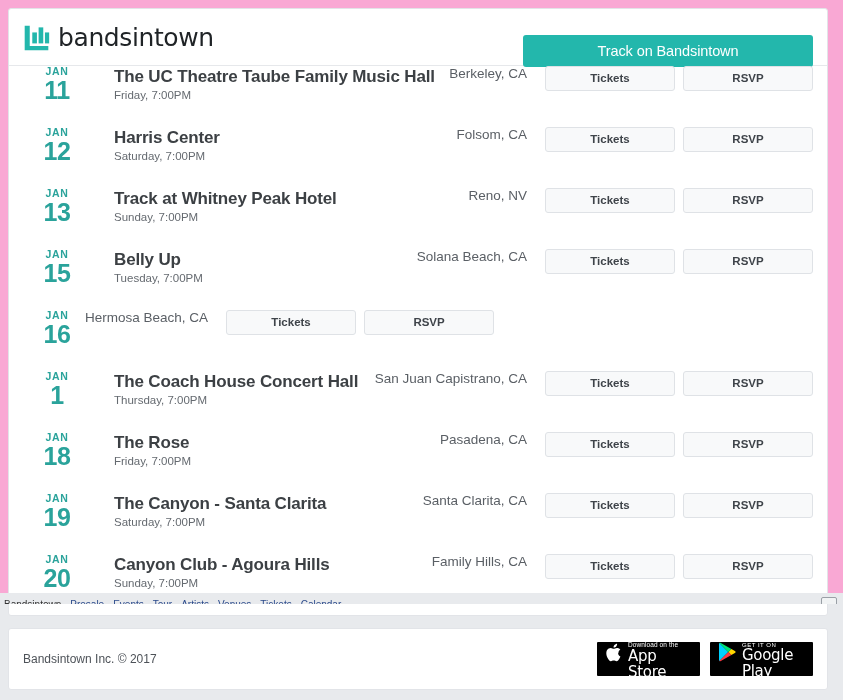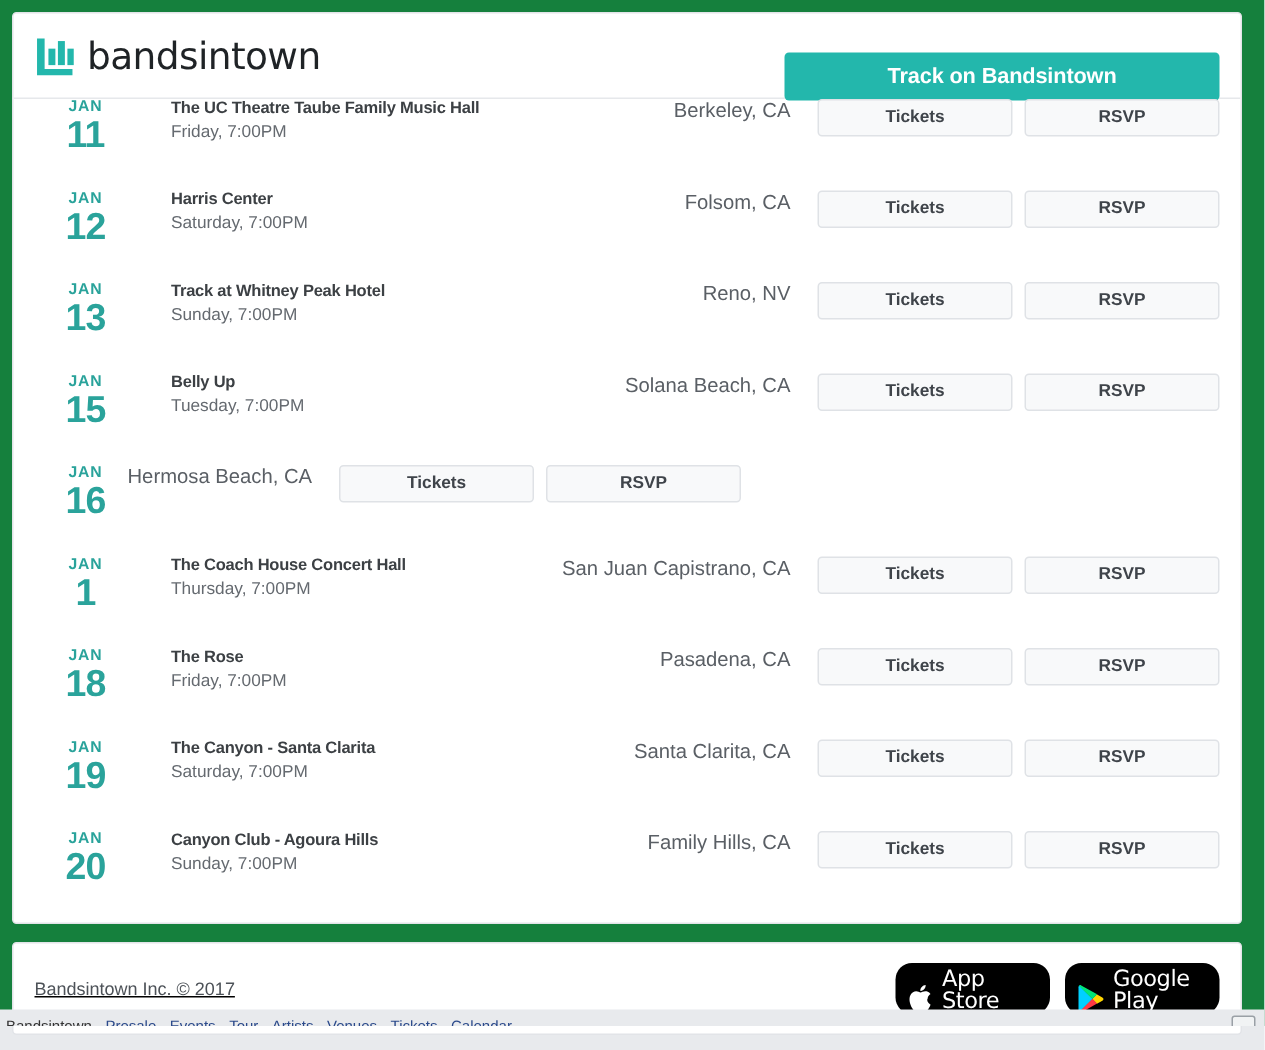"bandsintown" .page { background: #15803d -> #f9a8d4; height: 684px -> 604px }
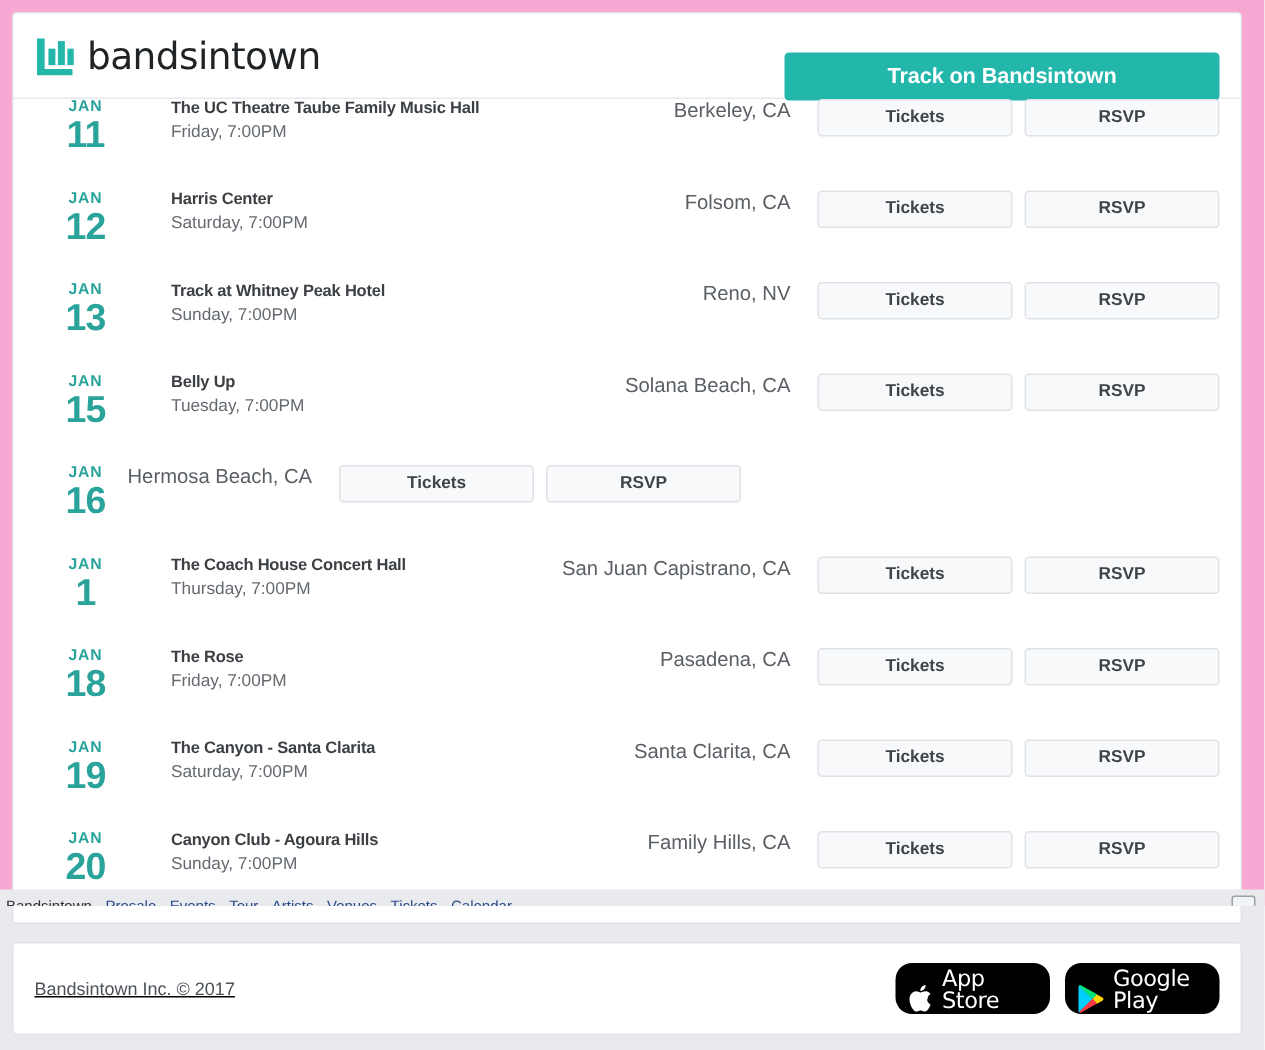"Track on Bandsintown" .track-btn { font-weight: bold -> normal }
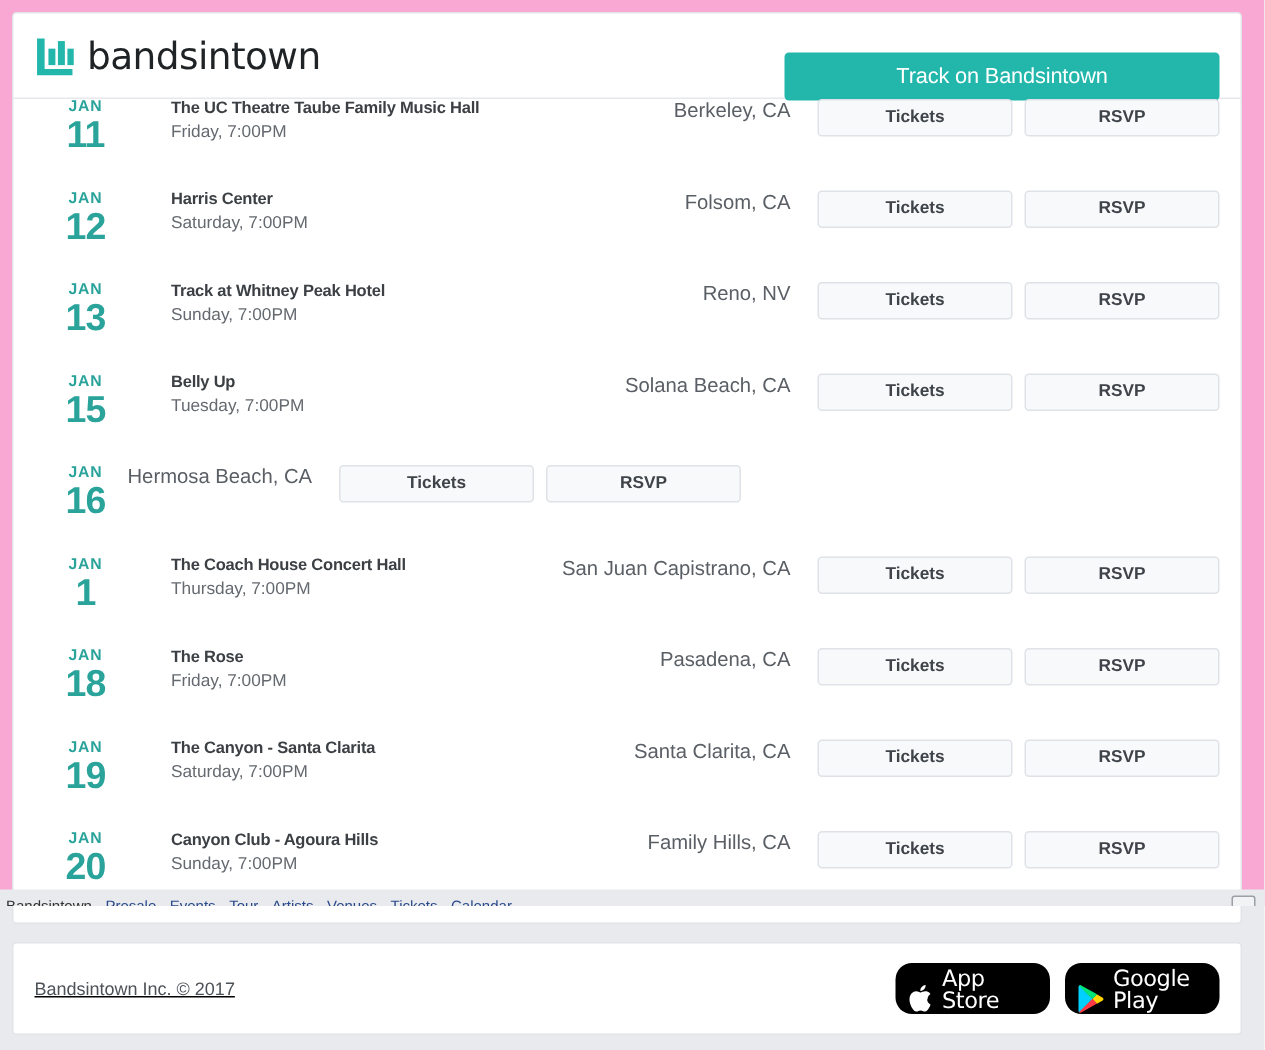"The UC Theatre Taube Family" .event-venue { font-size: 11px -> 17px }
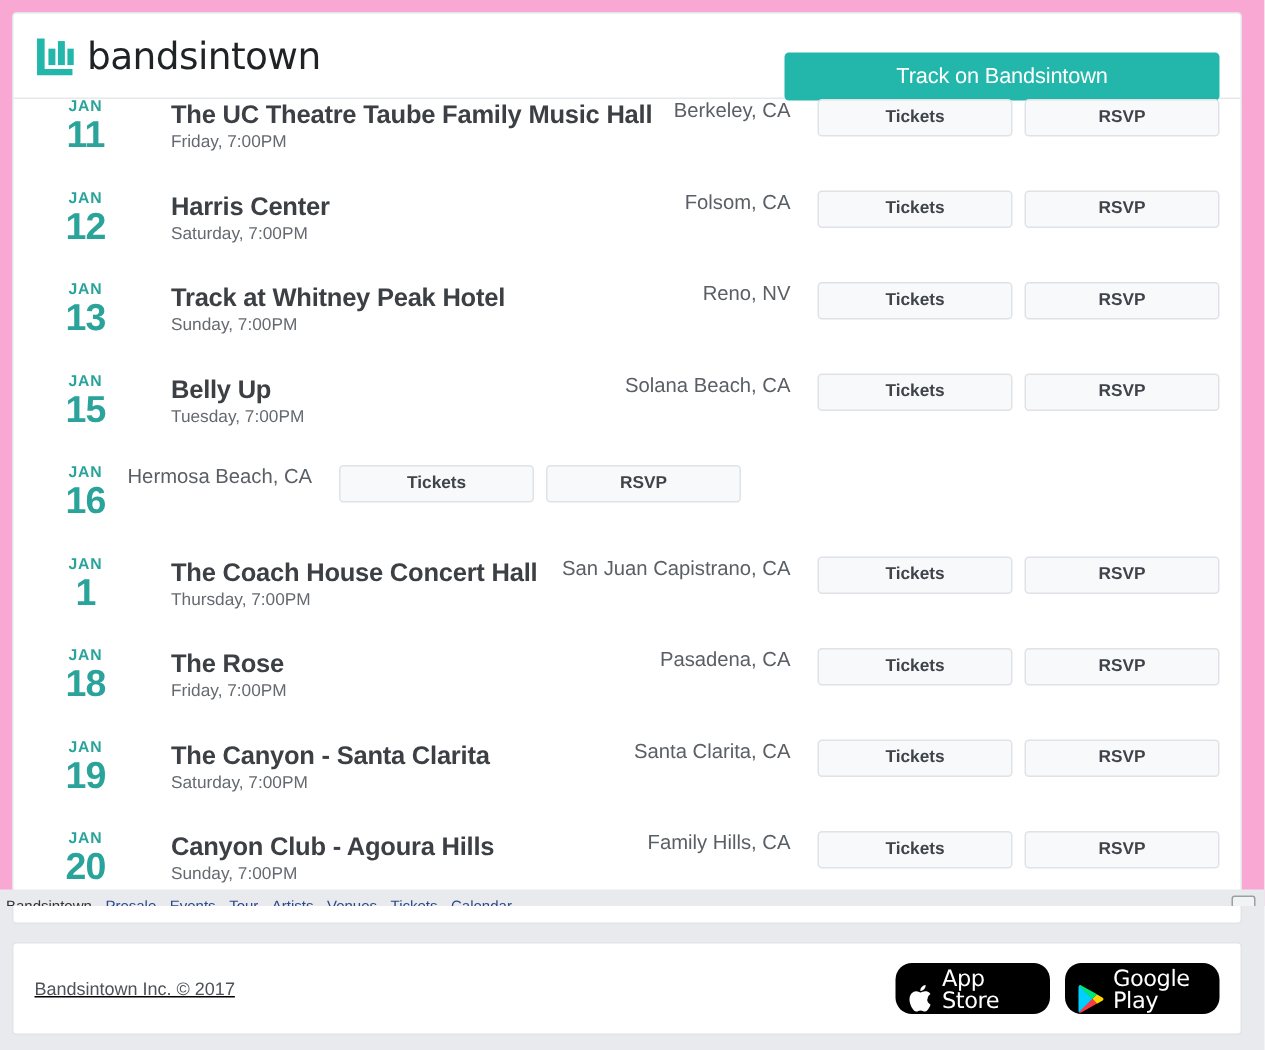"Bandsintown Inc. © 2017" .footer-left { text-decoration: underline -> none }
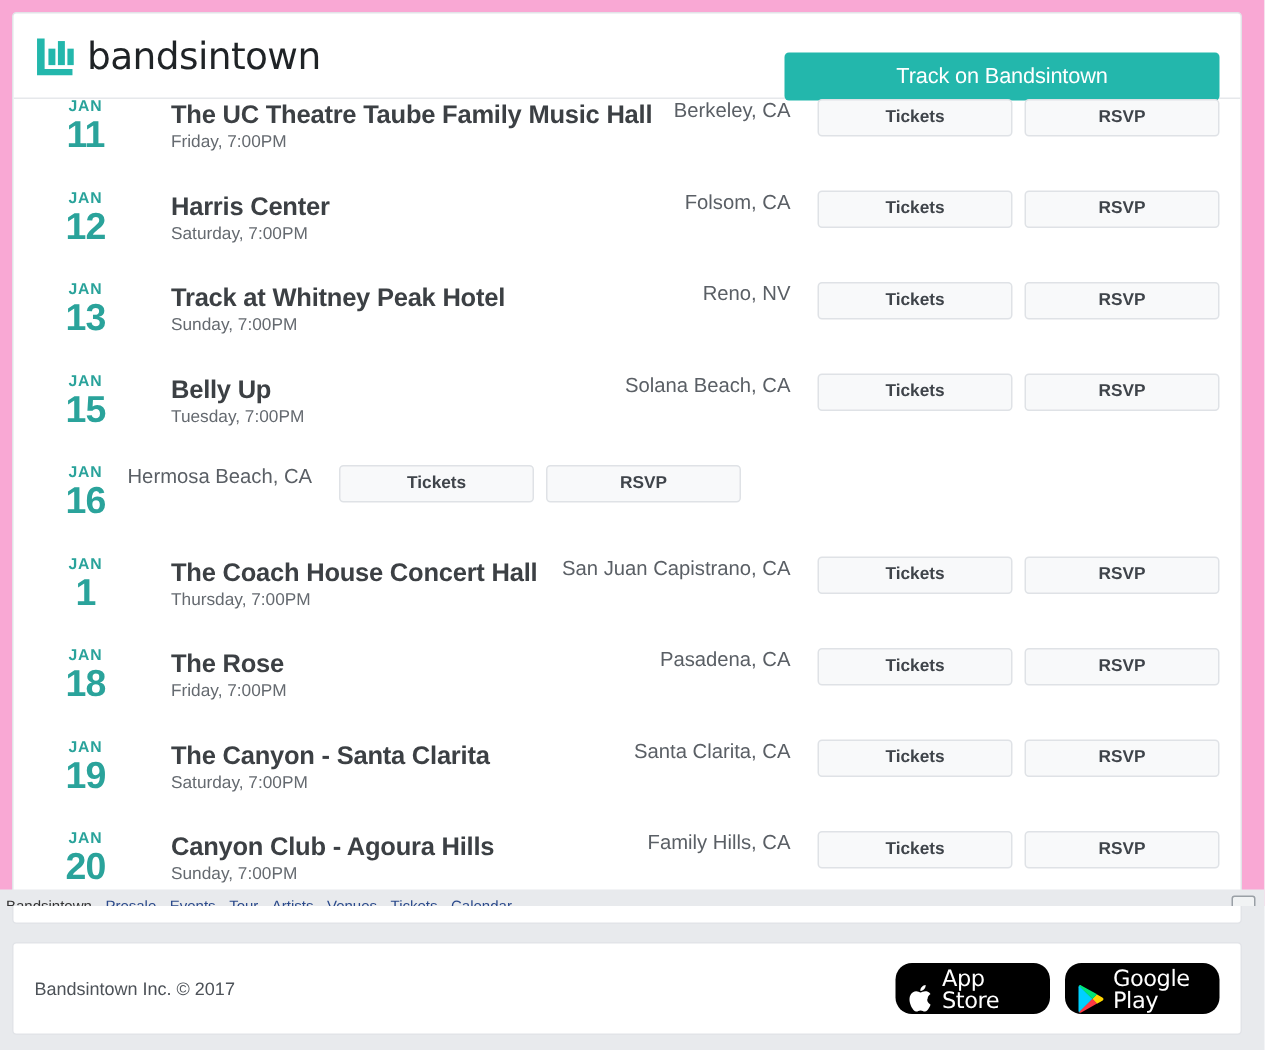"App Store" .badge { align-items: flex-end -> flex-start; border-radius: 11px -> 1px }
